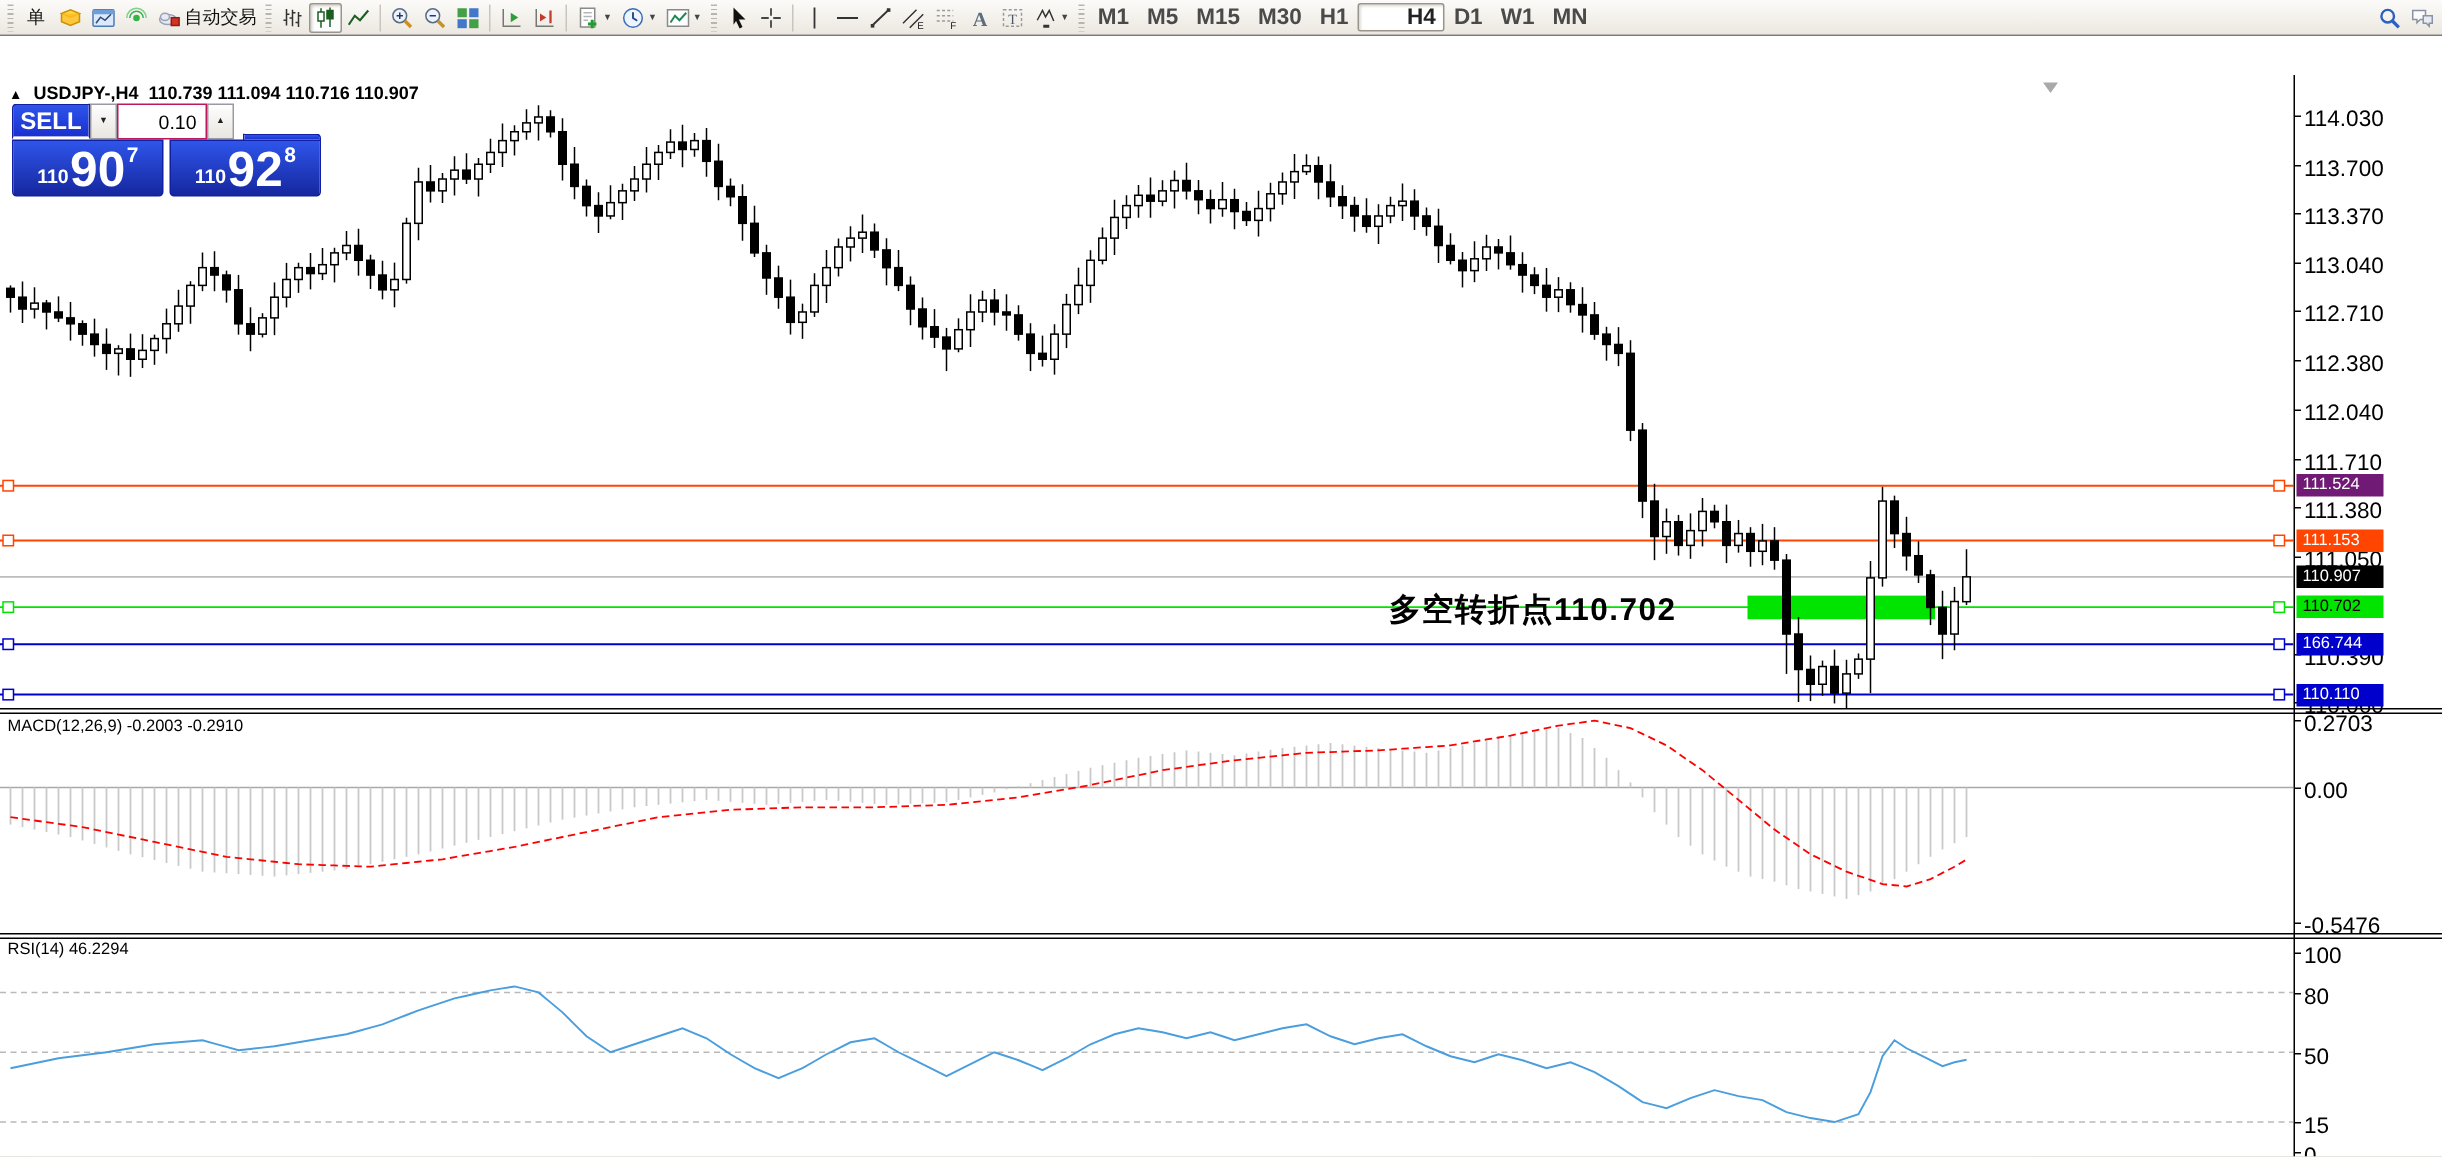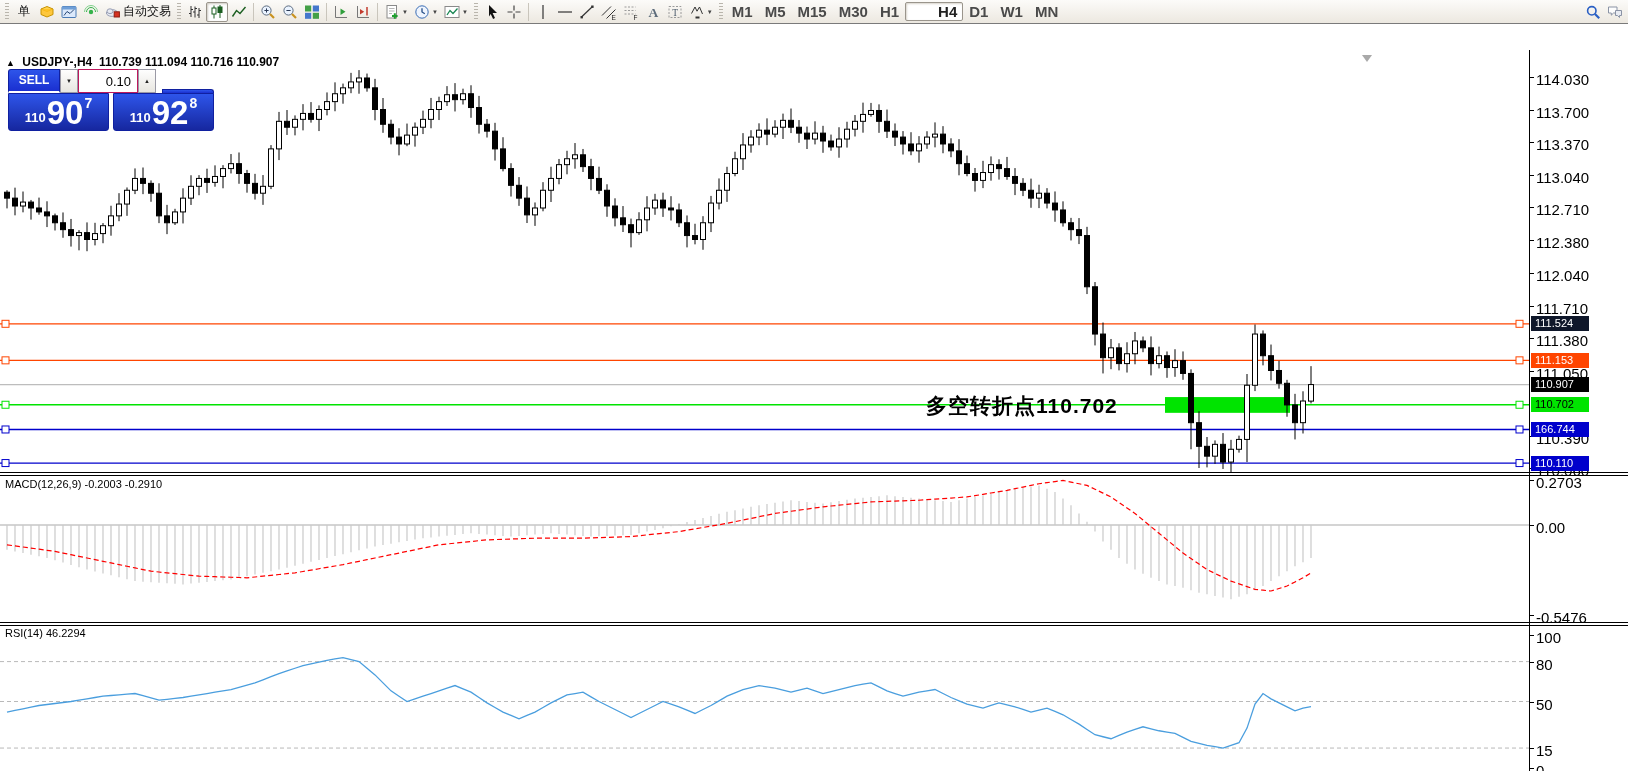"SELL" .ocp-btn { font-size: 12px -> 16px }
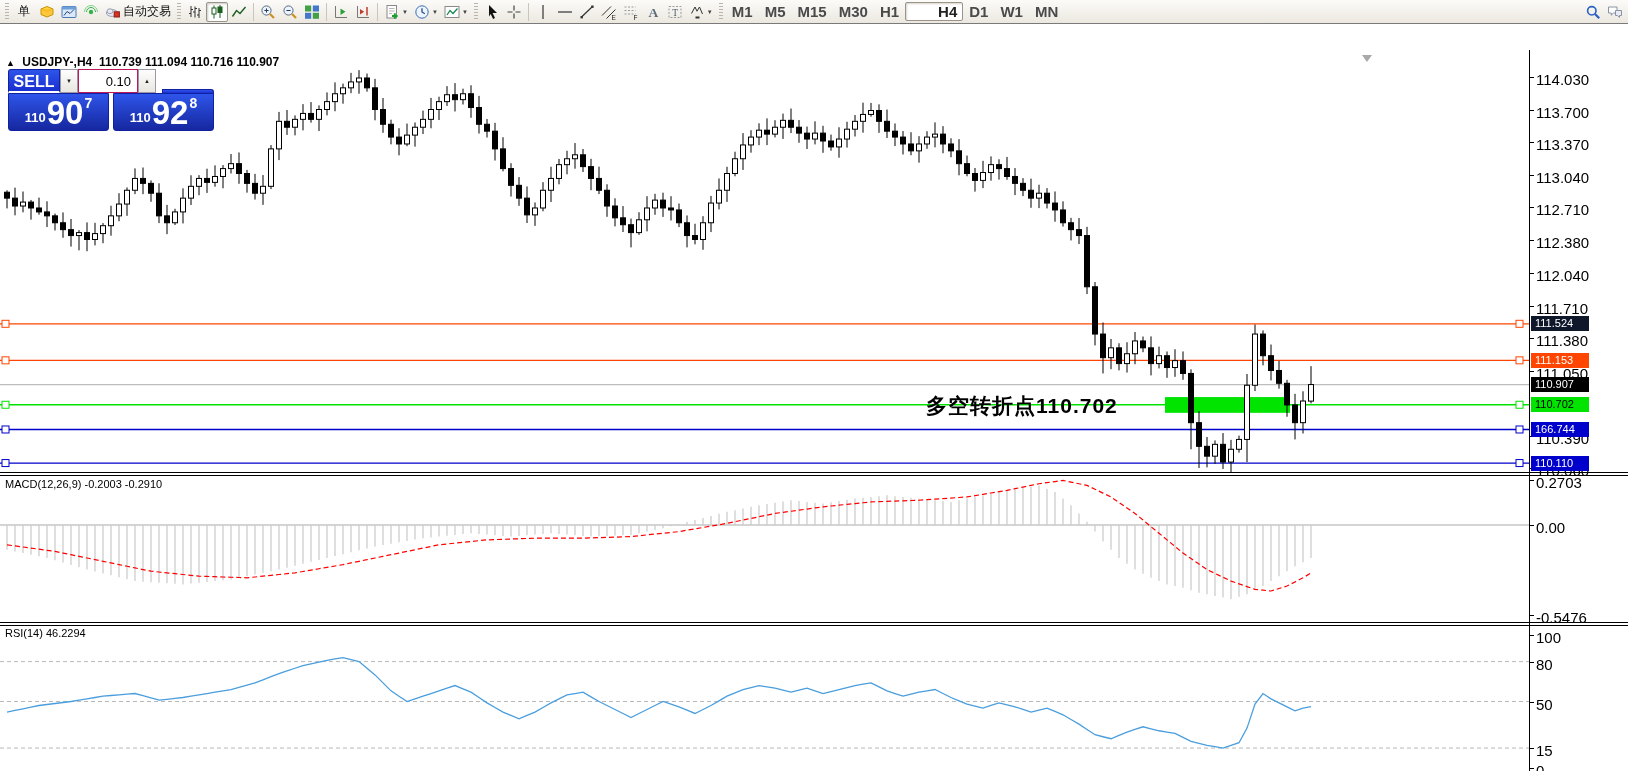"111.524" div.ax-badge { background: #0f172a -> #701a75 }
